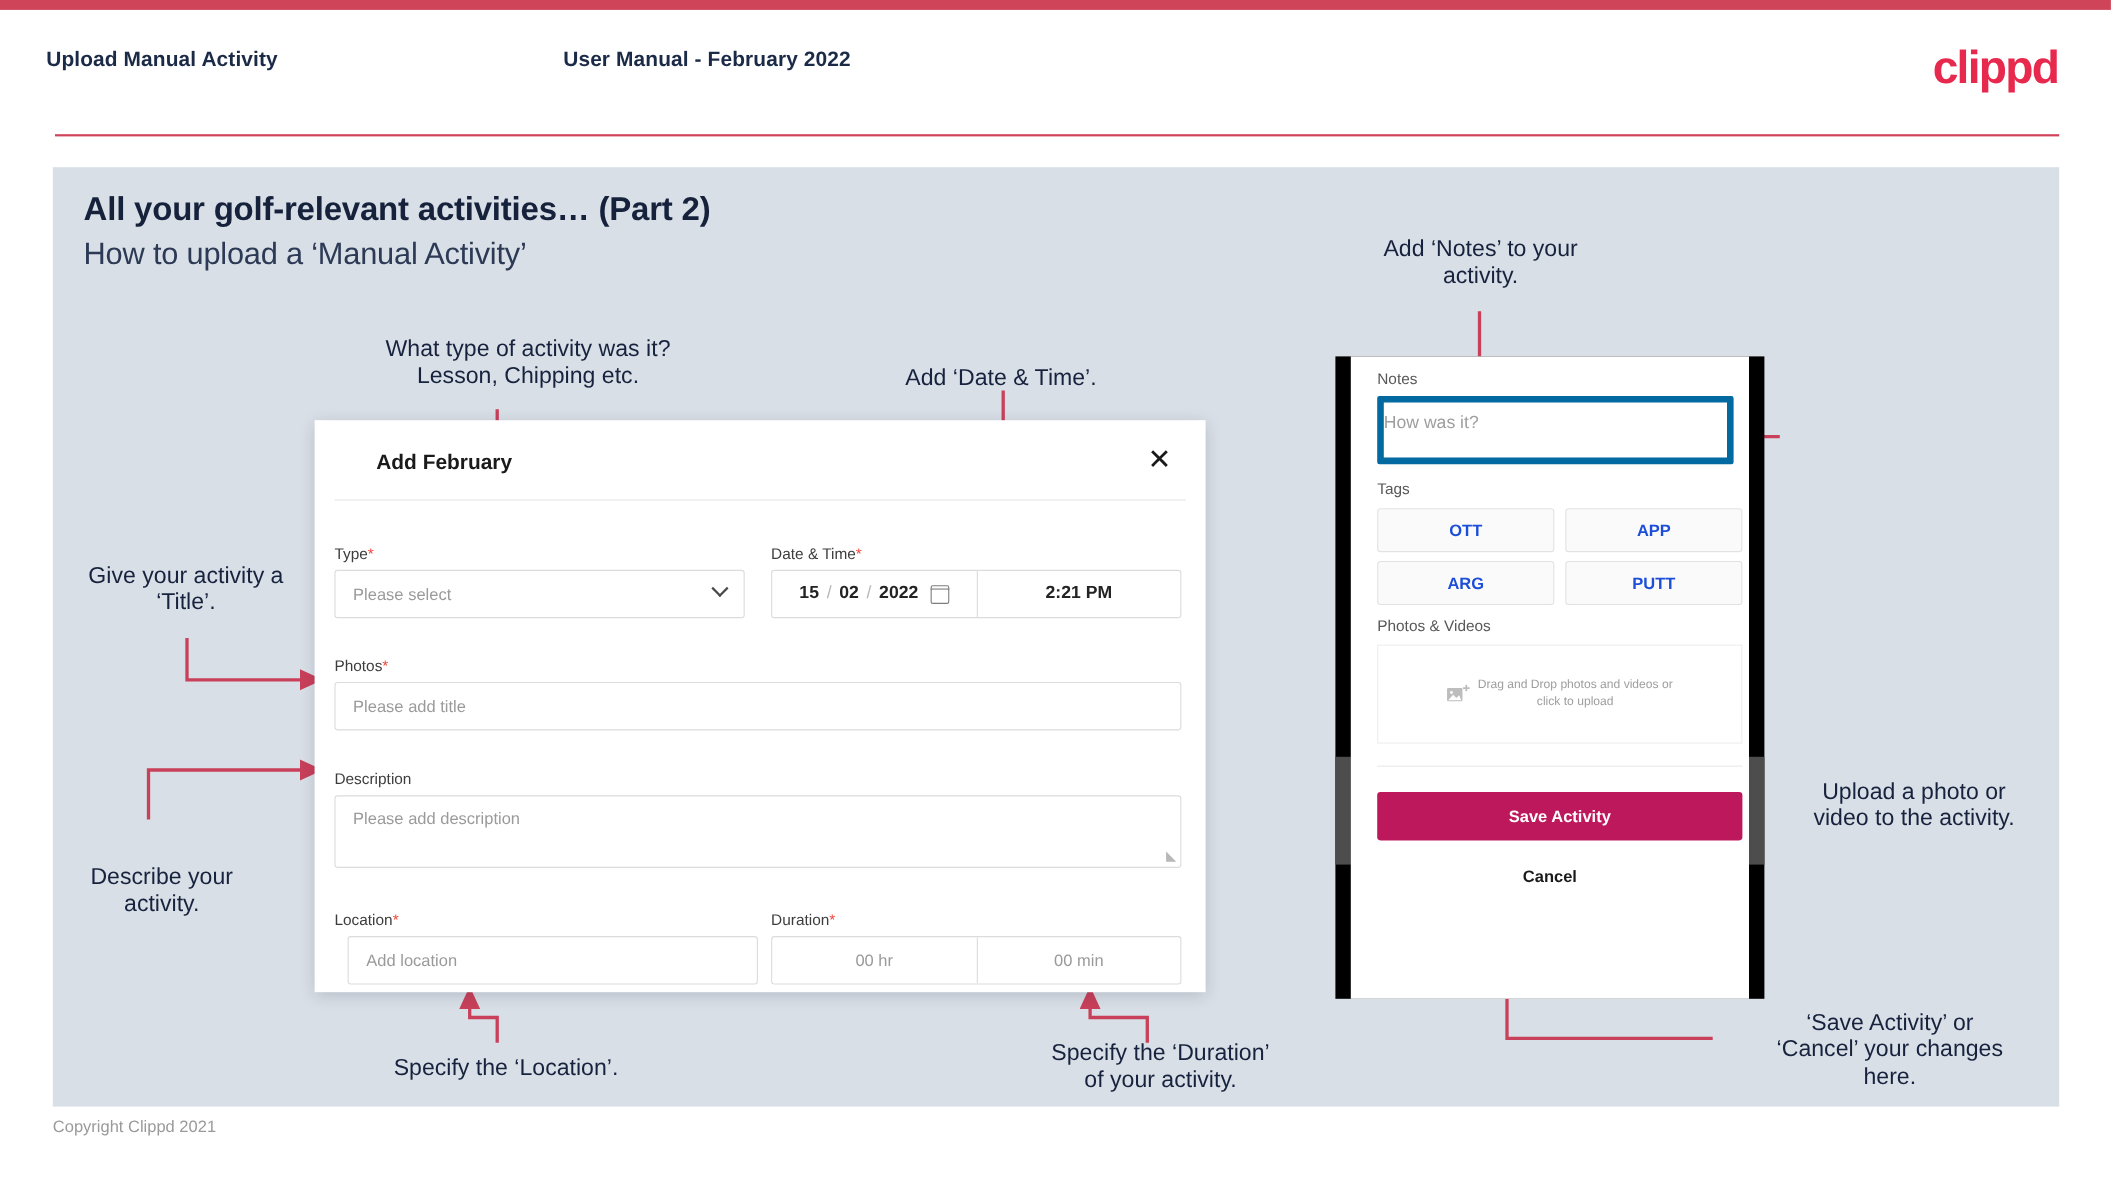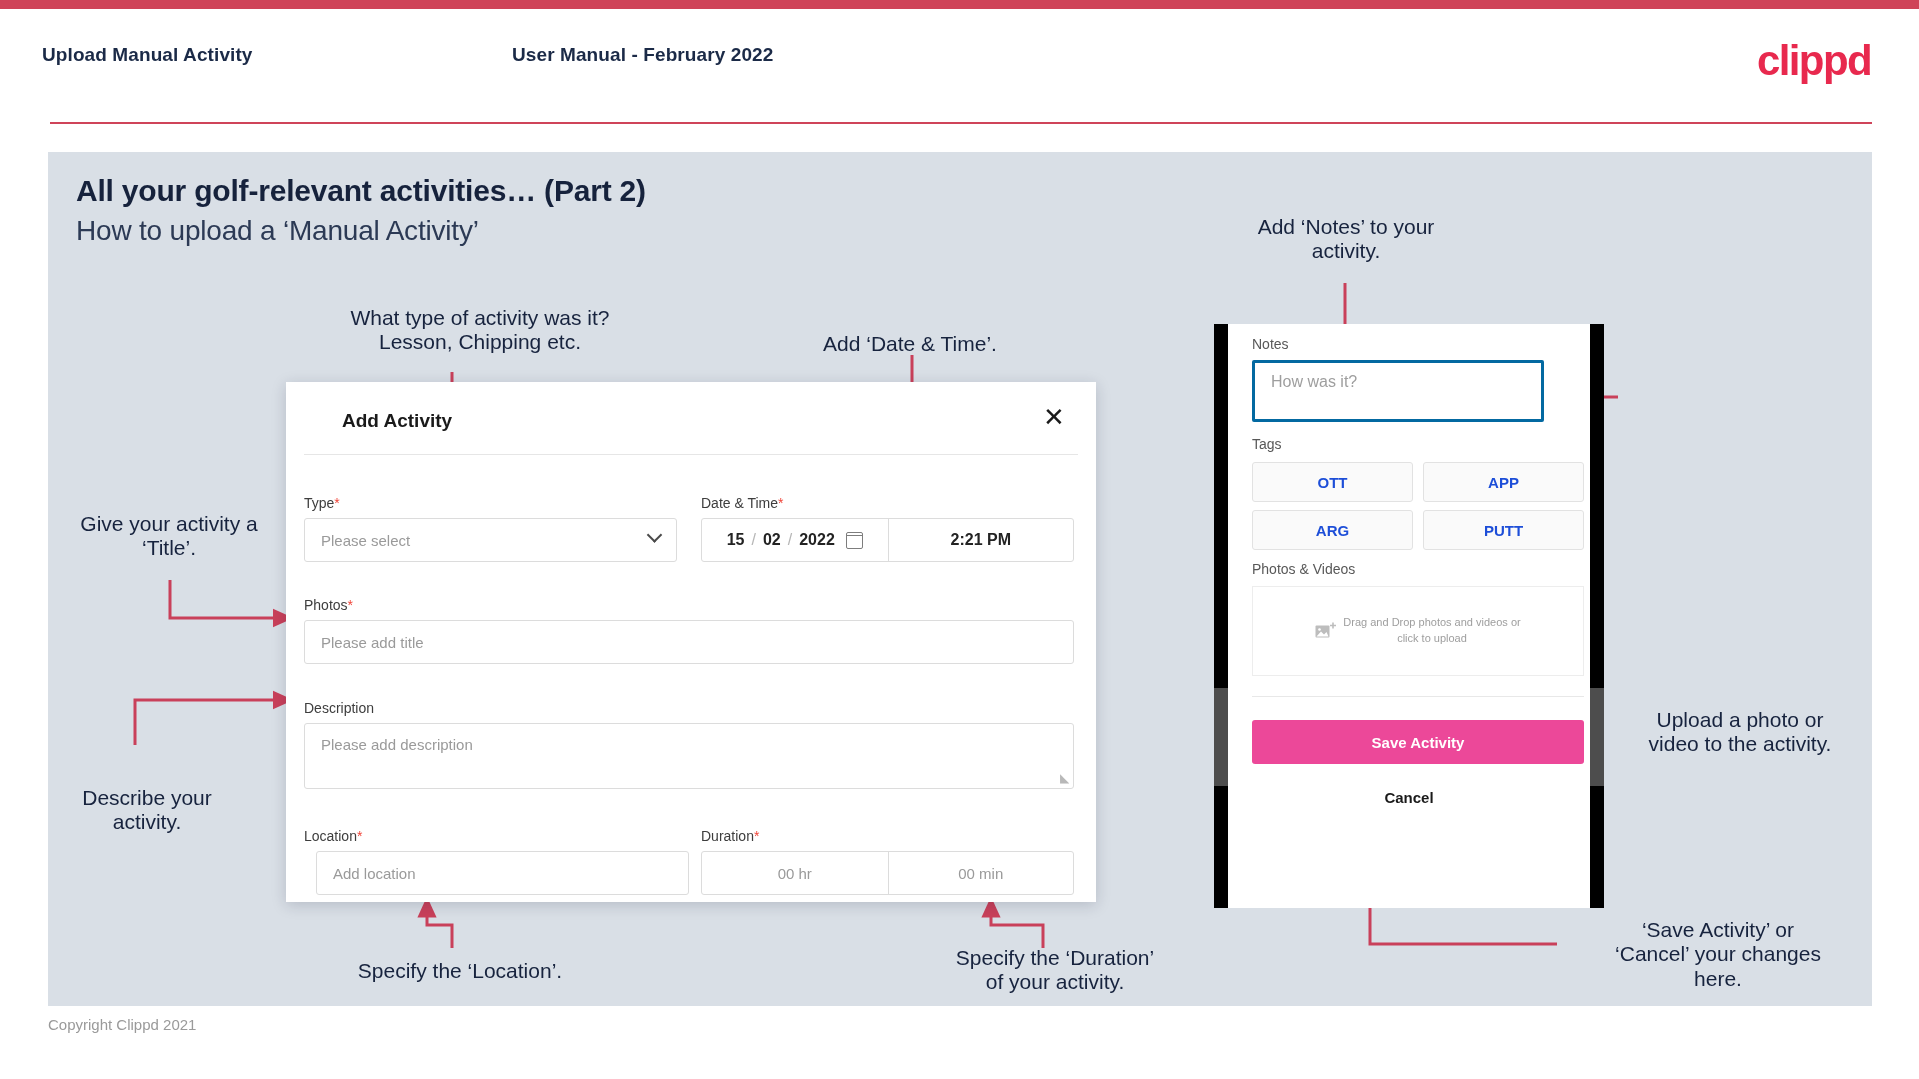"How was it?" .p-notes { border: 3px solid #0369a1 -> 6px solid #0369a1; padding: 10px 0 0 16px -> 10px 0 0 0; width: 292px -> 324px }
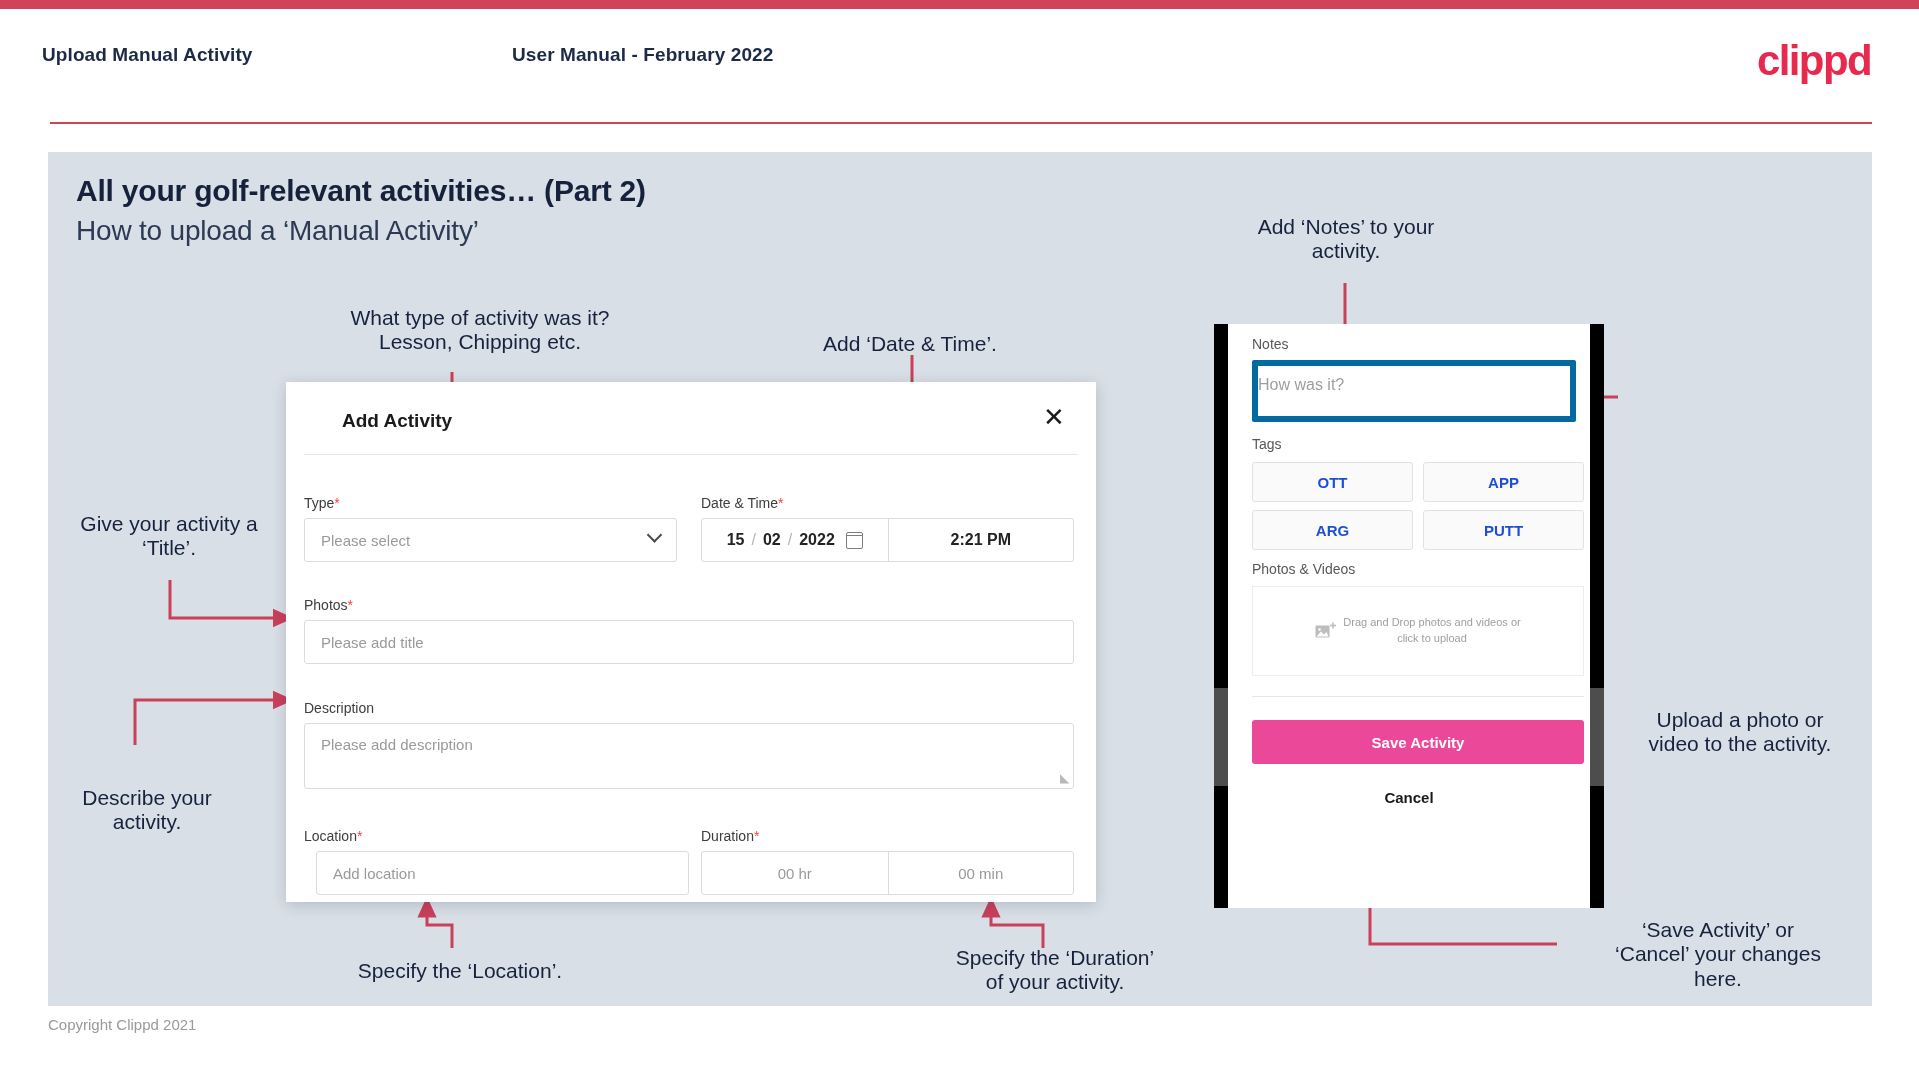"Add Activity" div.modal-title { text: Activity -> February }
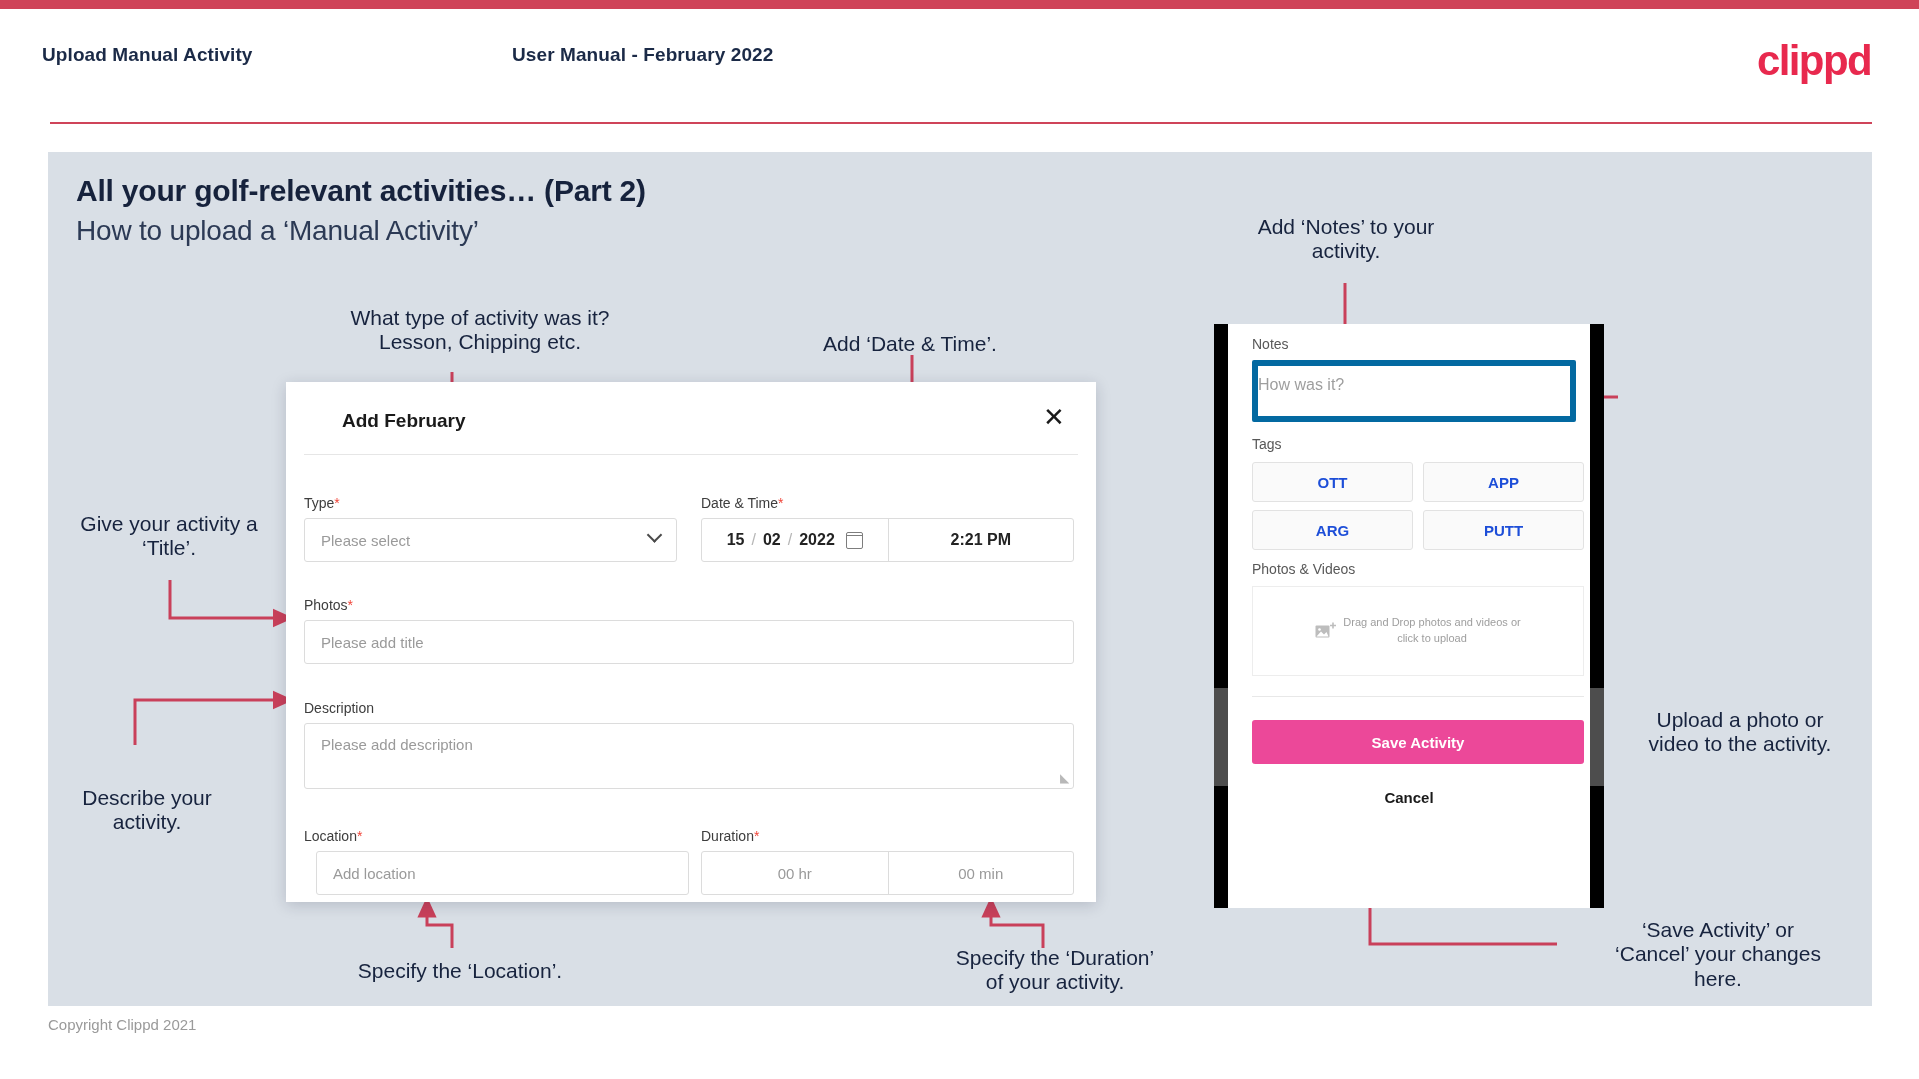"Save Activity" .save-btn { background: #ec4899 -> #be185d }
